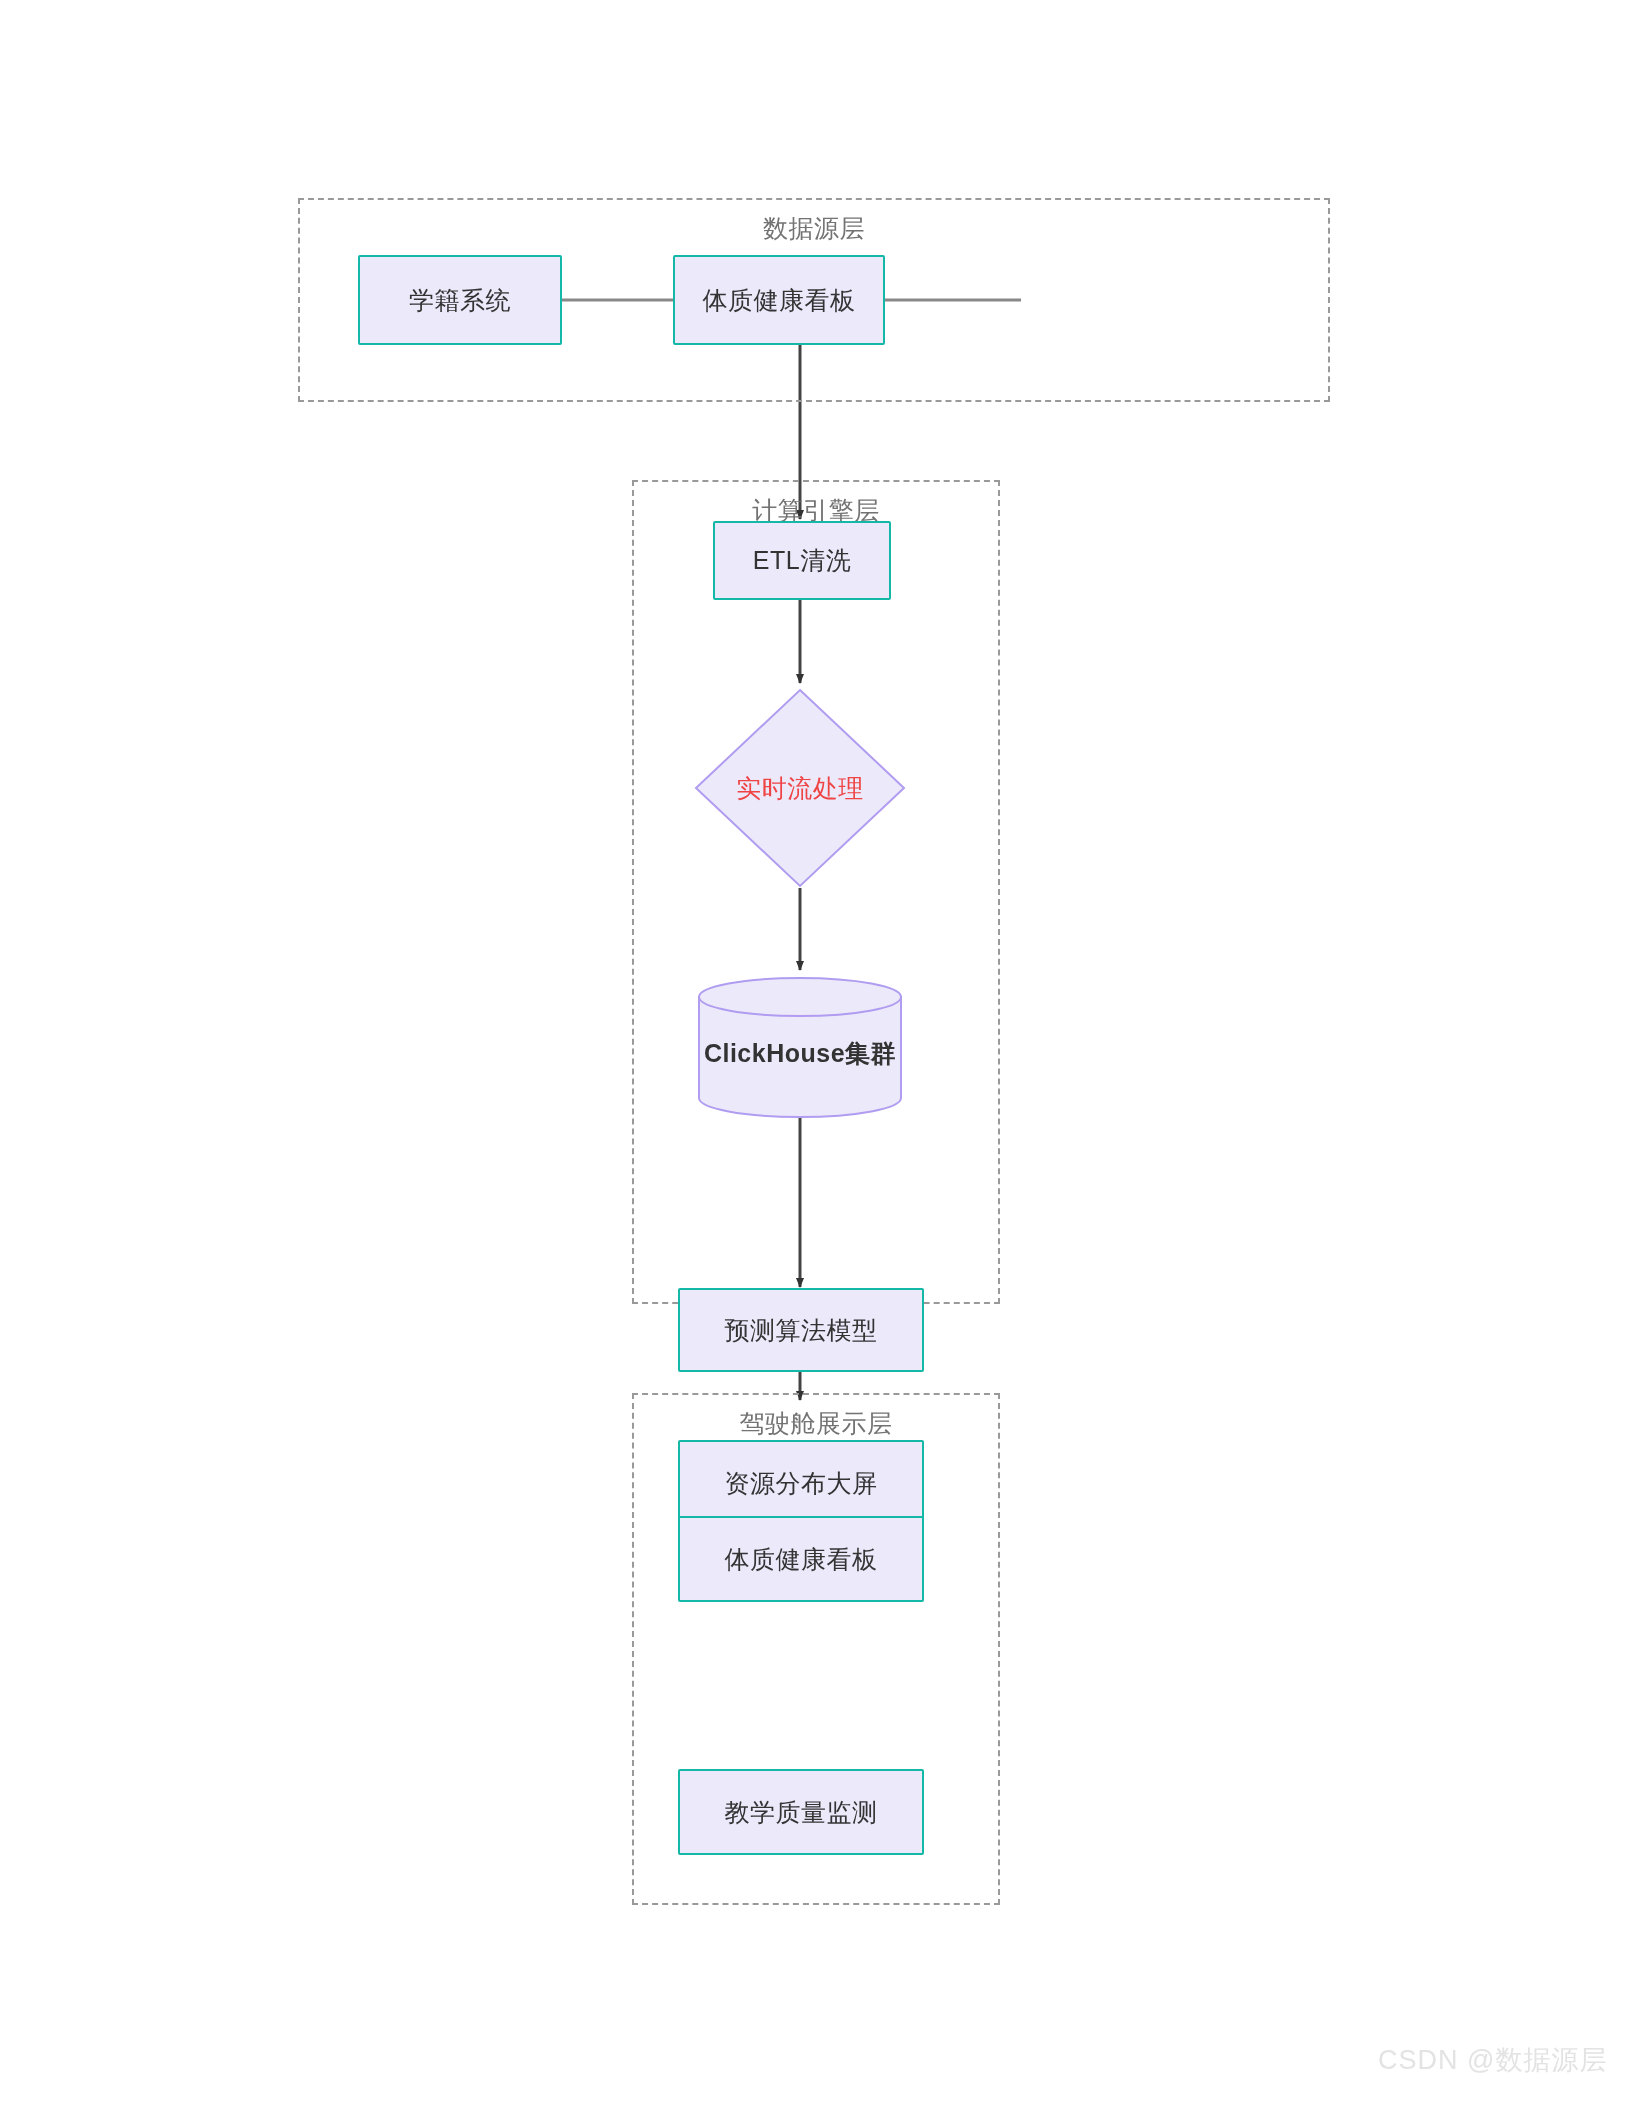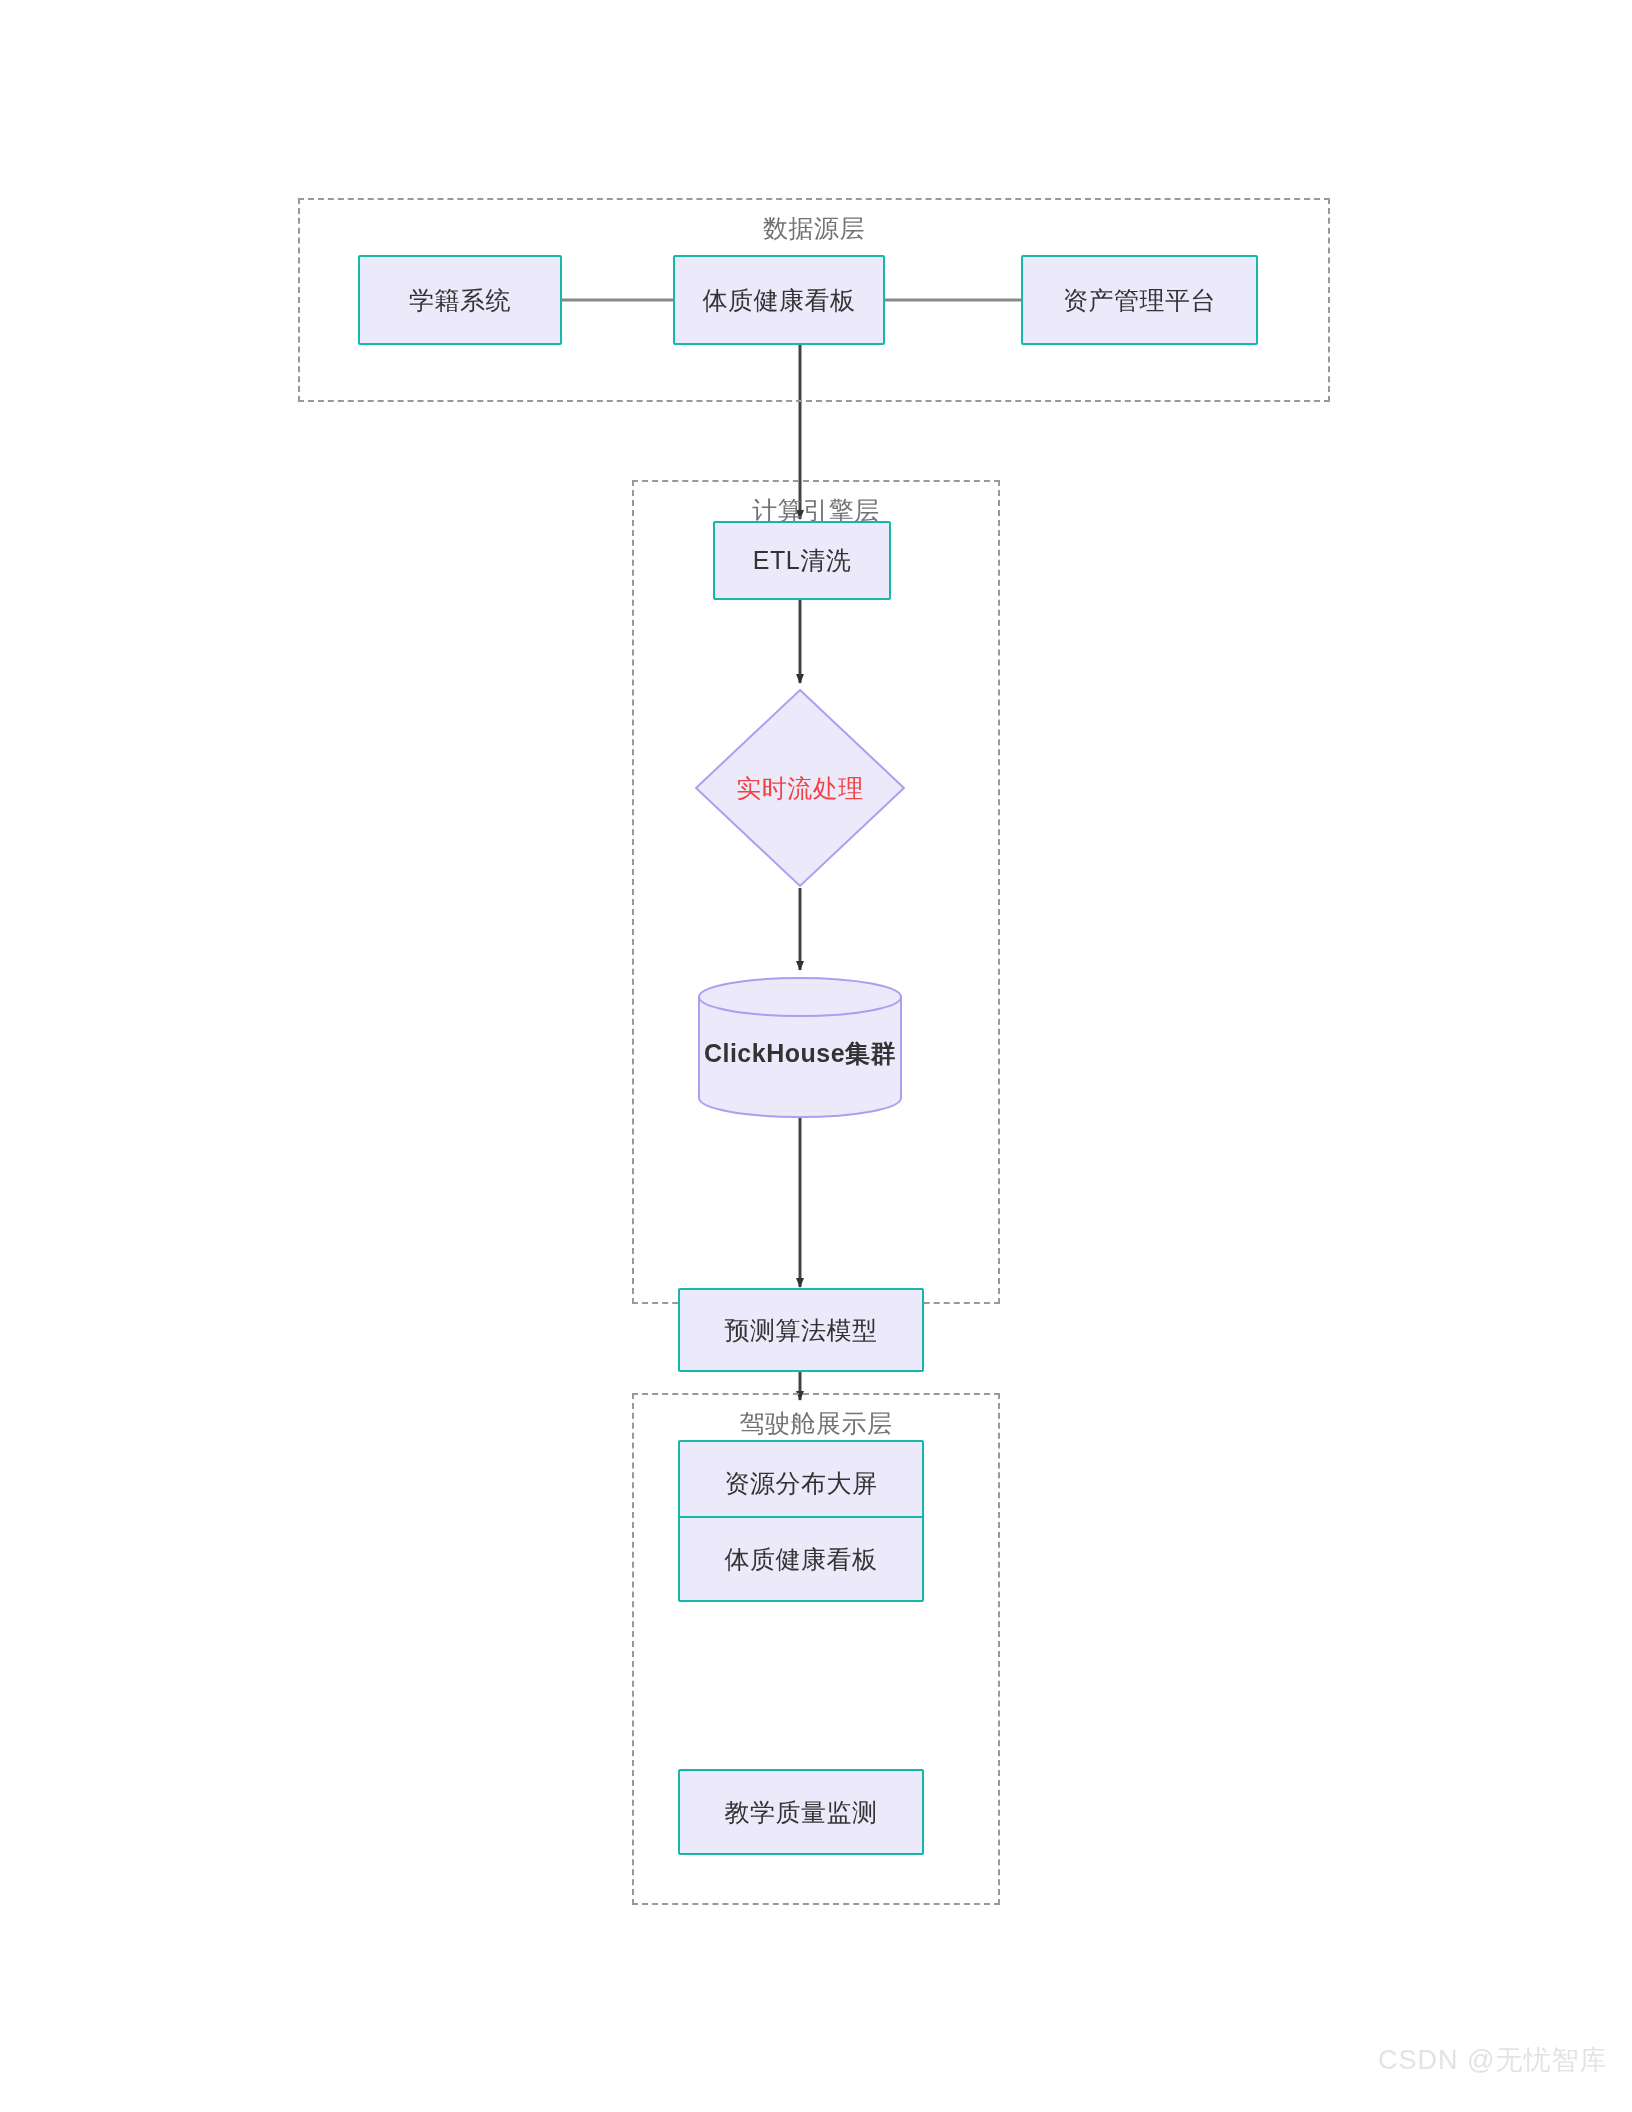"资产管理平台" div.node { html: <div> <span>资产管理平台</span> </div> -> none }
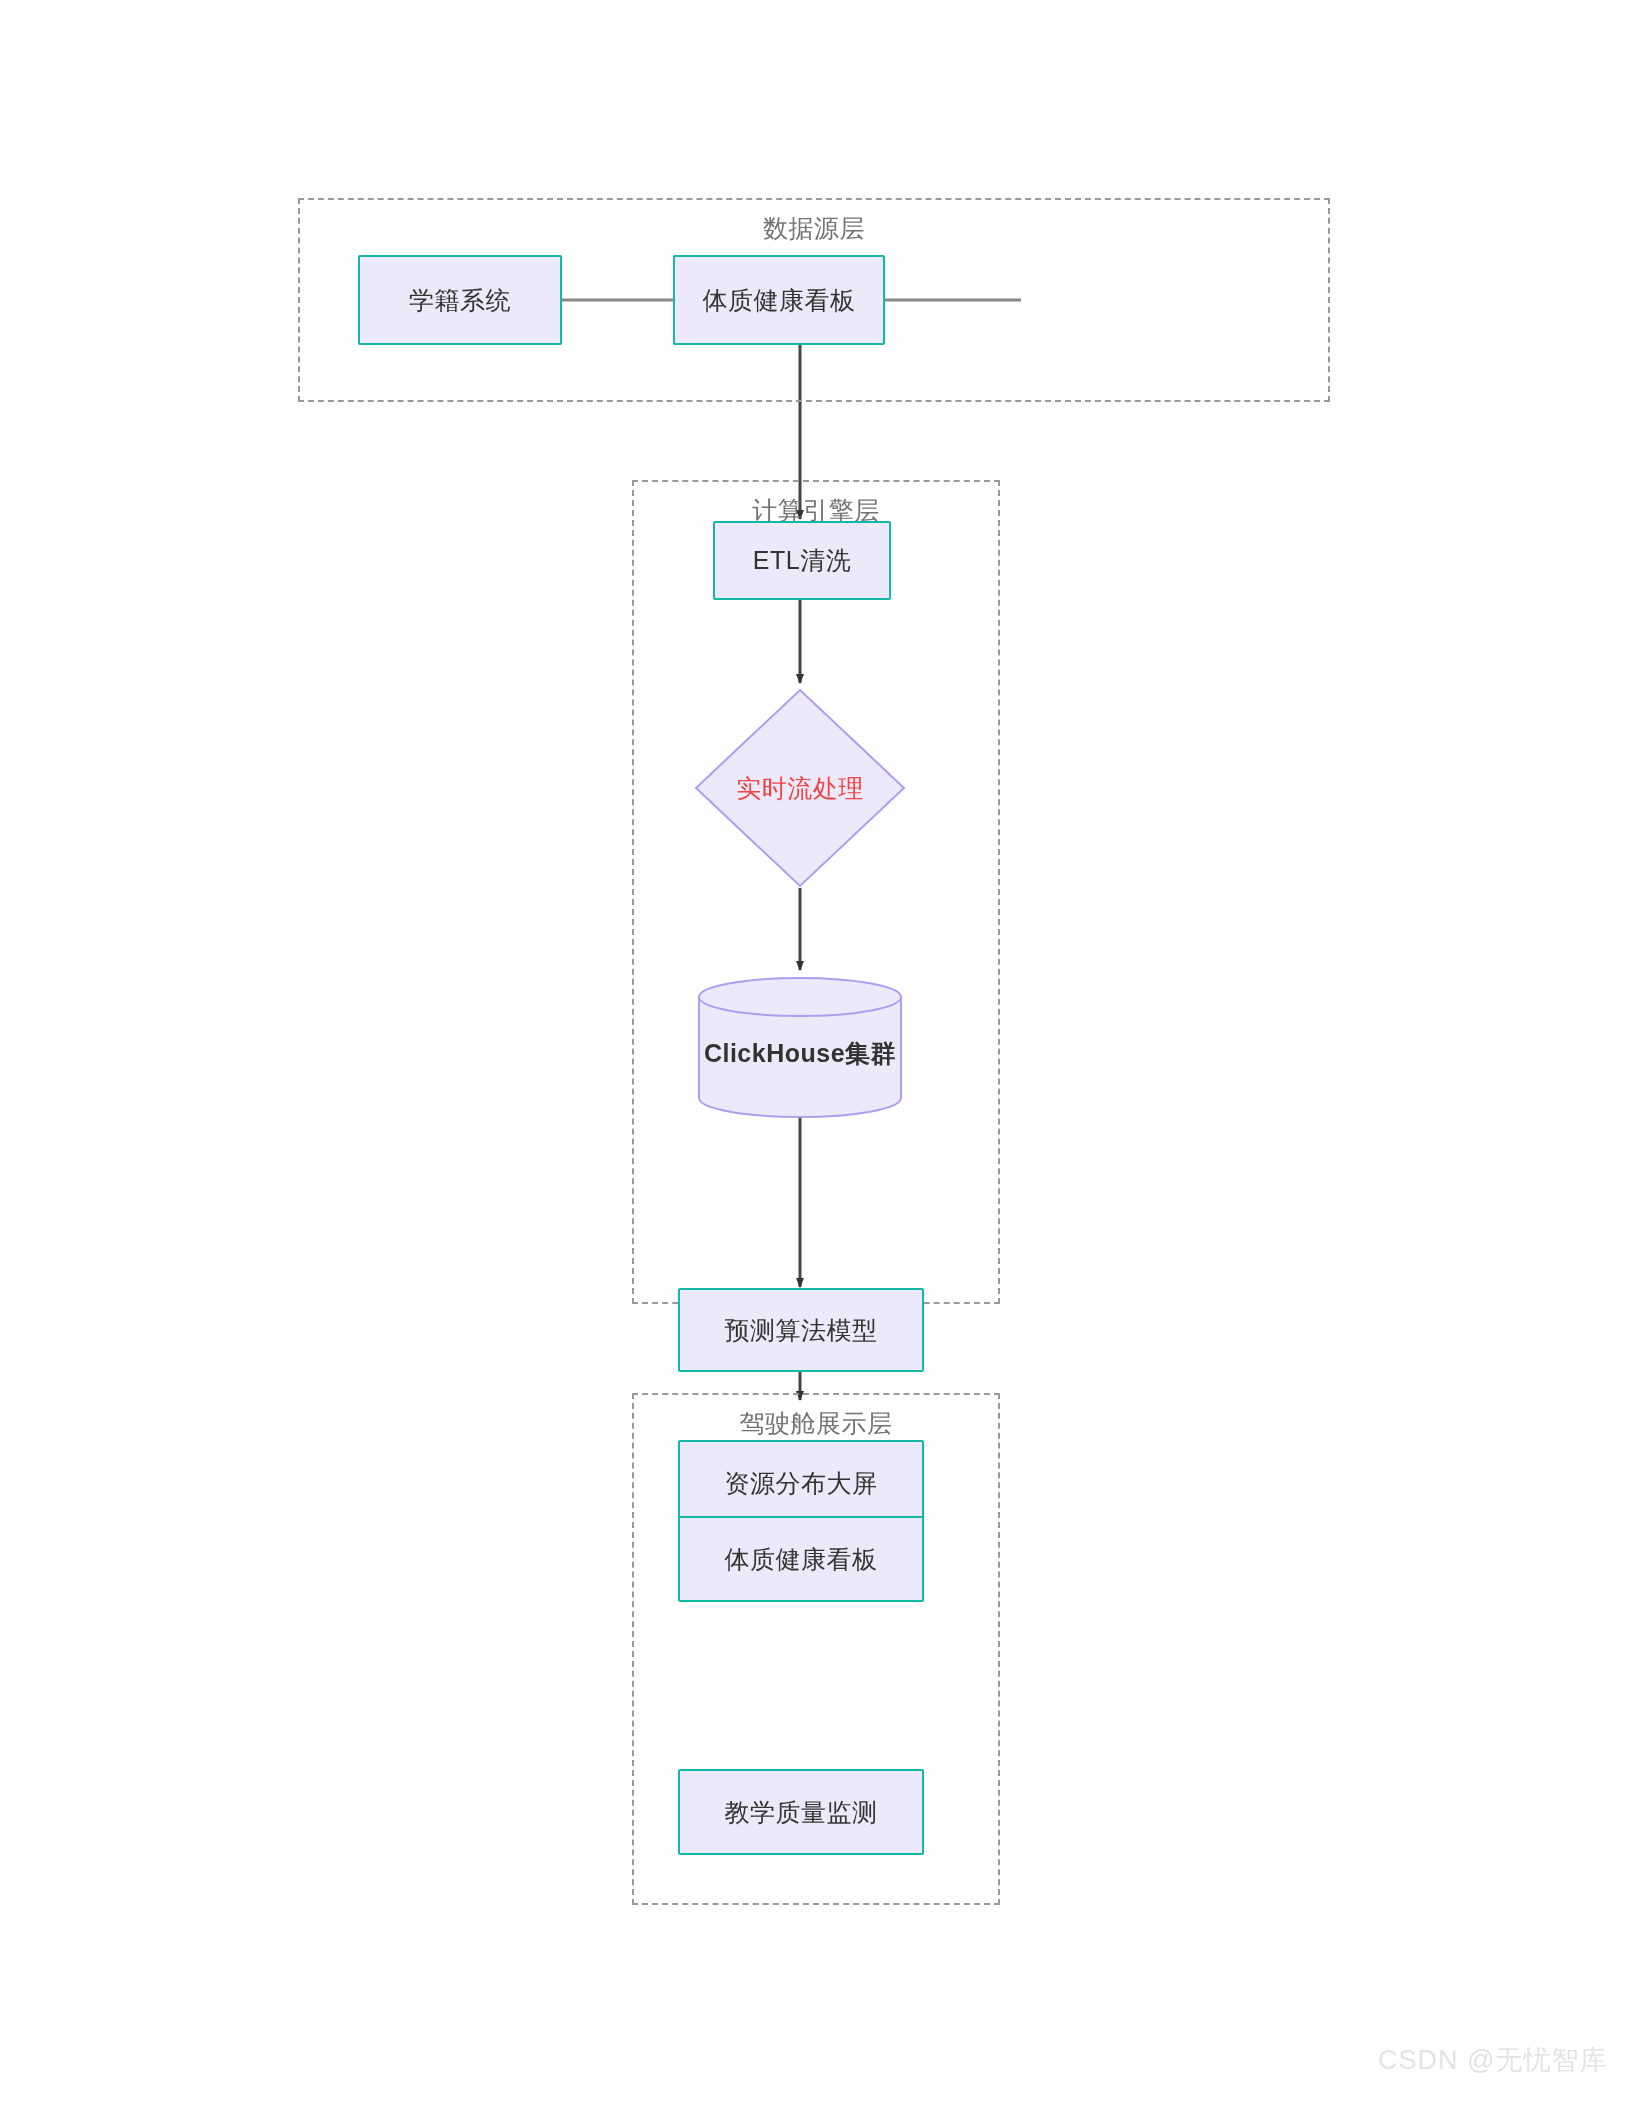"CSDN @无忧智库" div.watermark { text: @无忧智库 -> @数据源层 }
